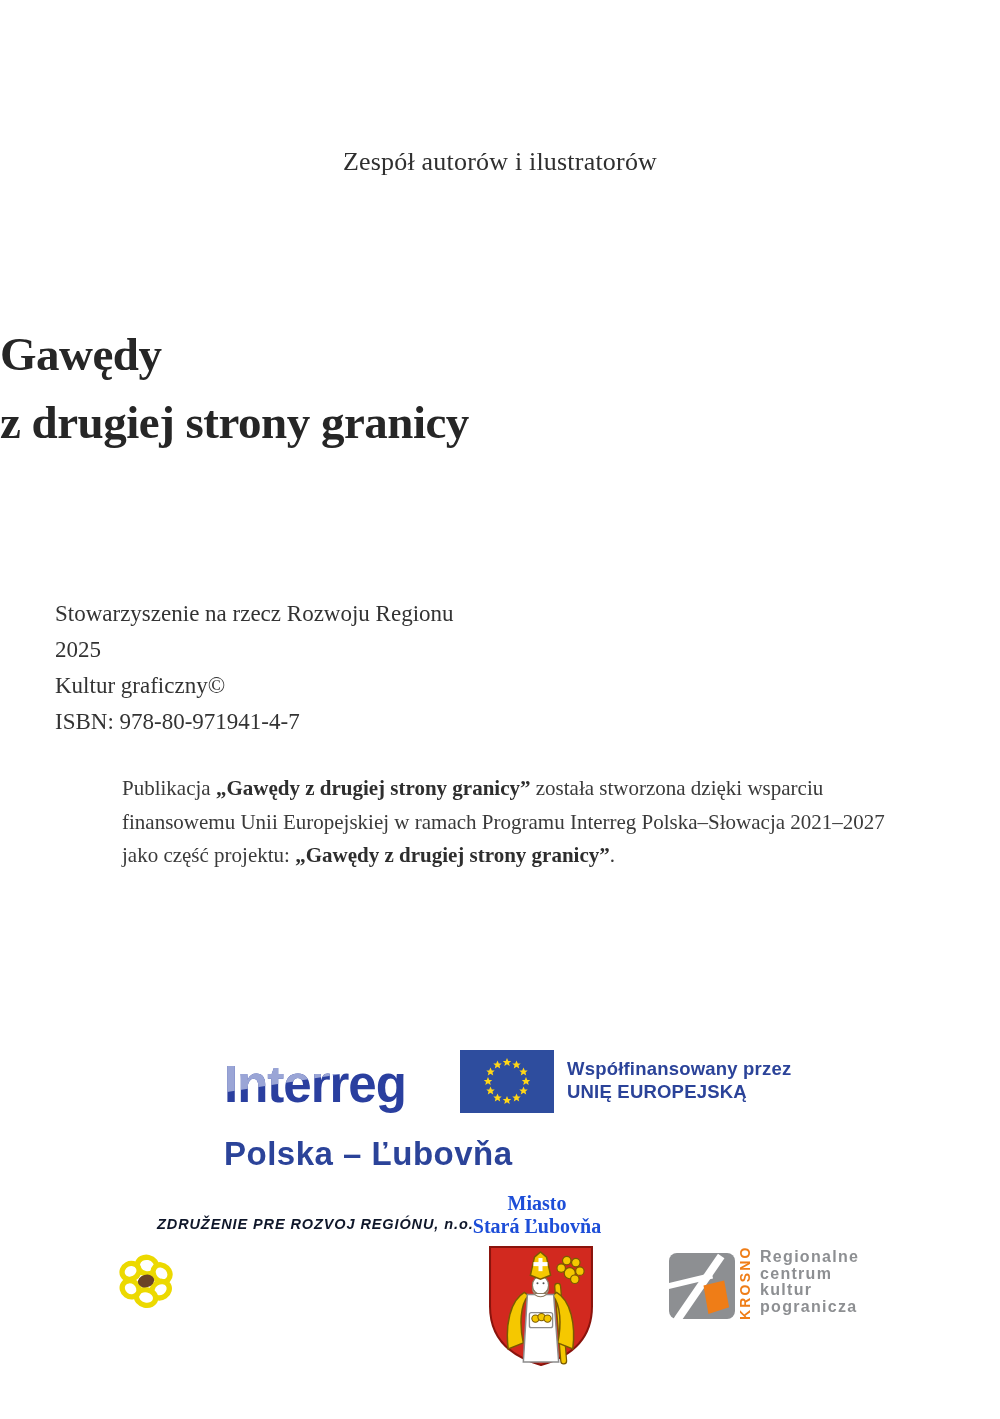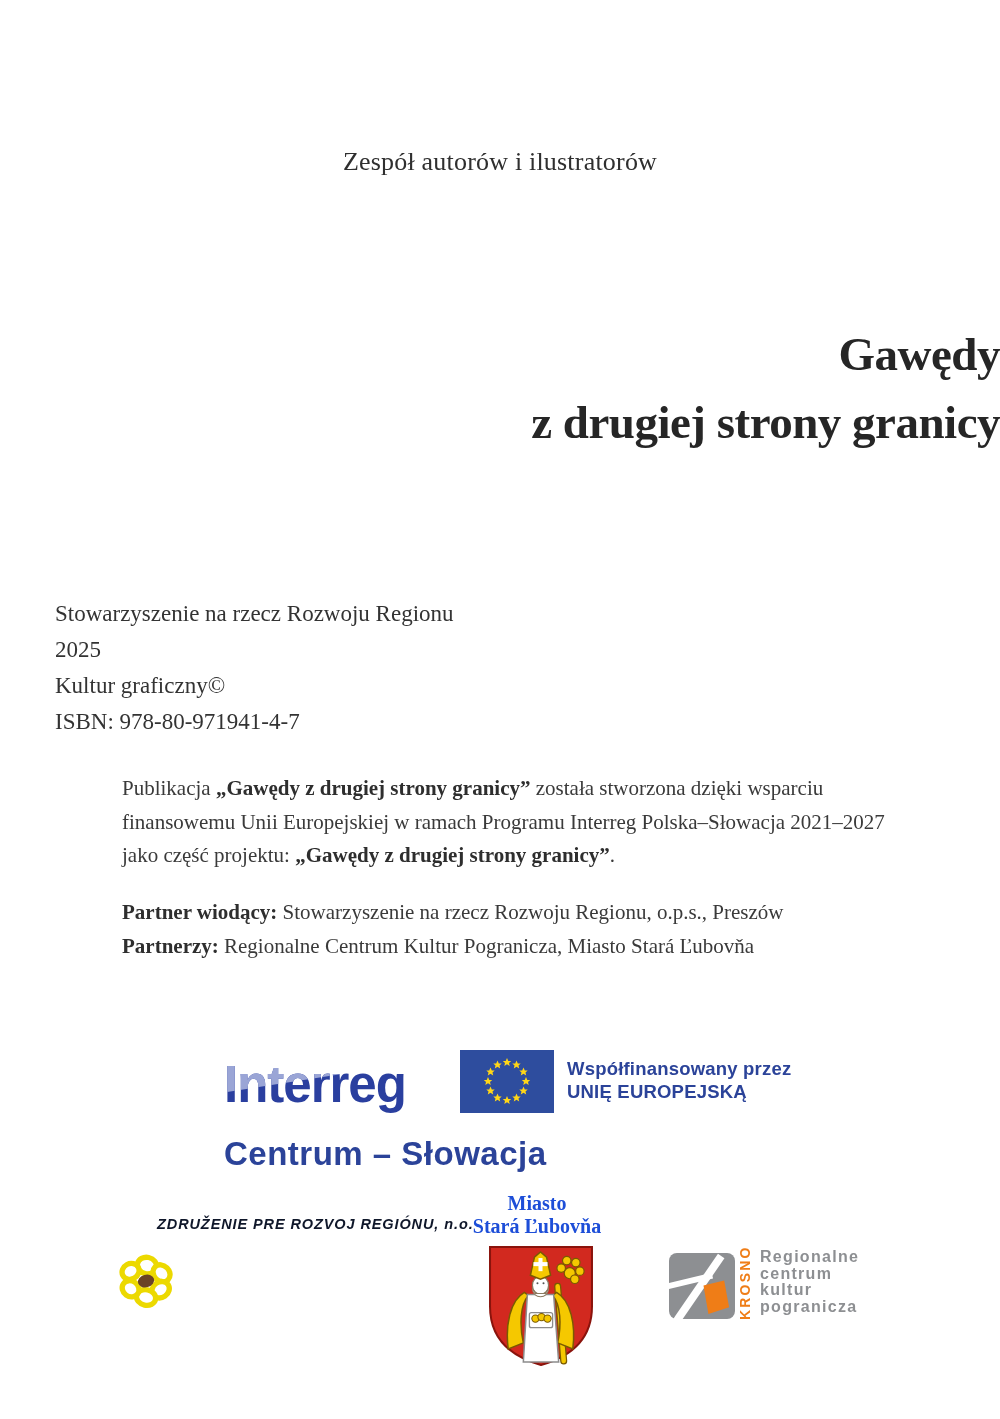"Gawędy" .book-title { text-align: right -> left }
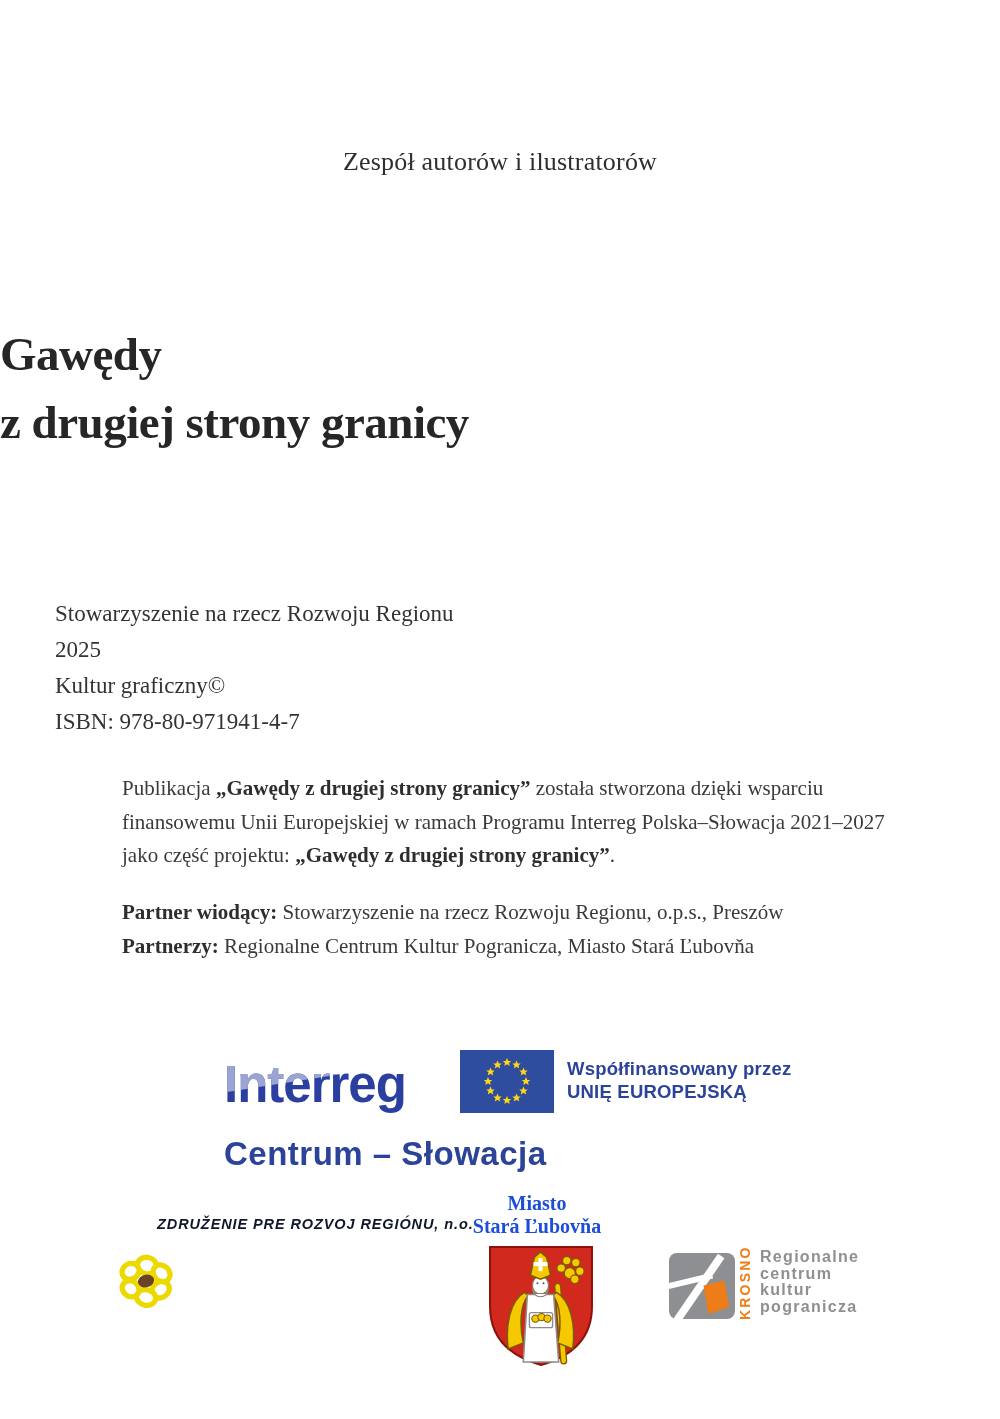"Partner wiodący: Stowarzyszenie na rzecz" p.body-par { html: <p><b>Partner wiodący:</b><span> Stowarzyszenie na rzecz Rozwoju Regionu, o.p.s., Preszów</span><br><b>Partnerzy:</b><span> Regionalne Centrum Kultur Pogranicza, Miasto Stará Ľubovňa</span></p> -> none }
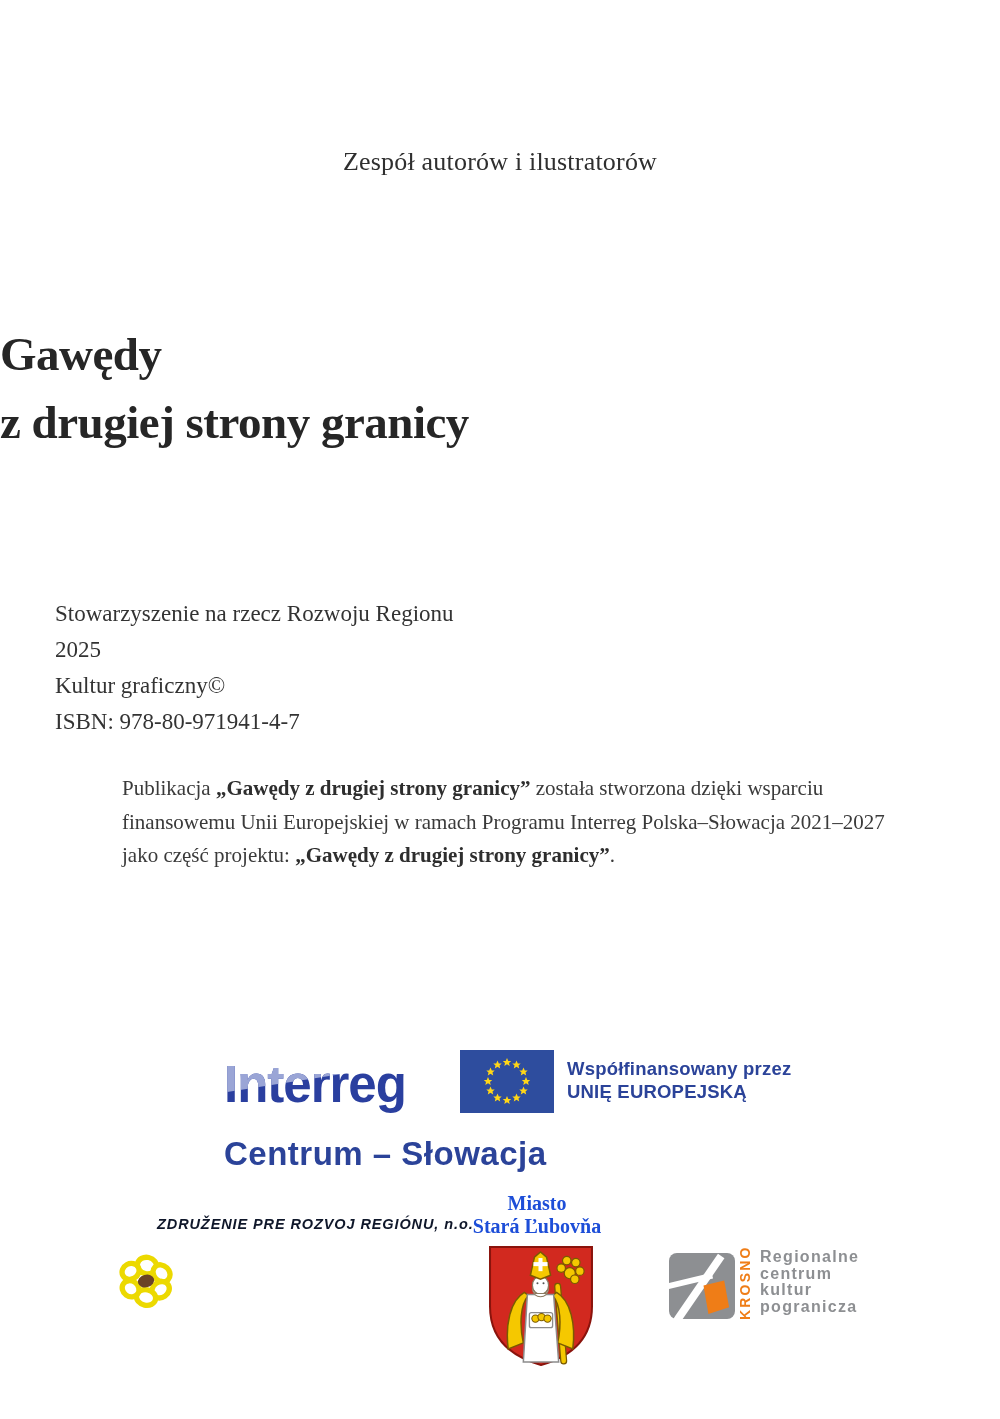"Centrum – Słowacja" div.program-name { text: Centrum – Słowacja -> Polska – Ľubovňa }
